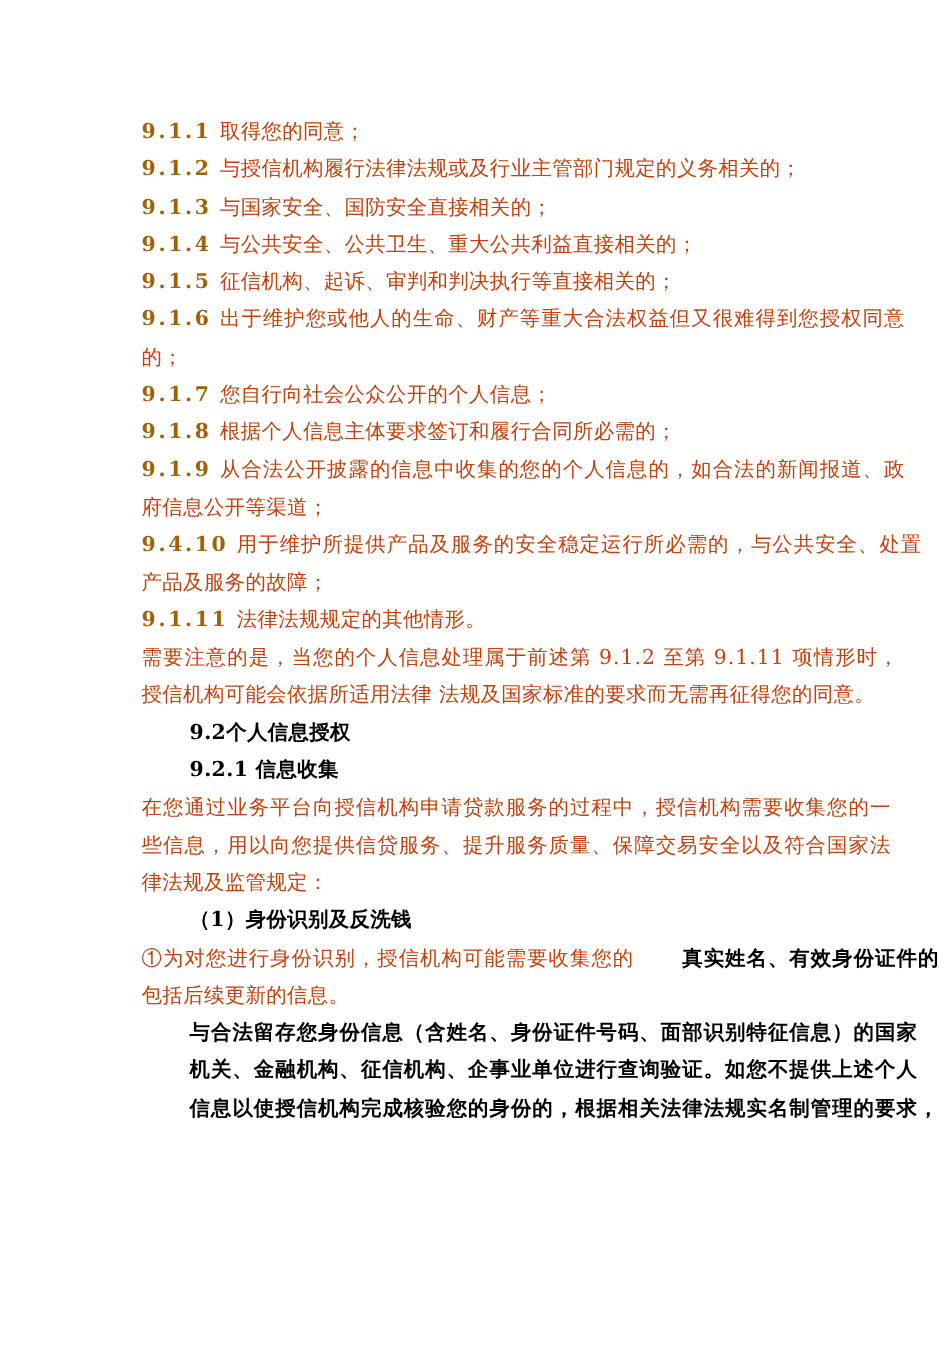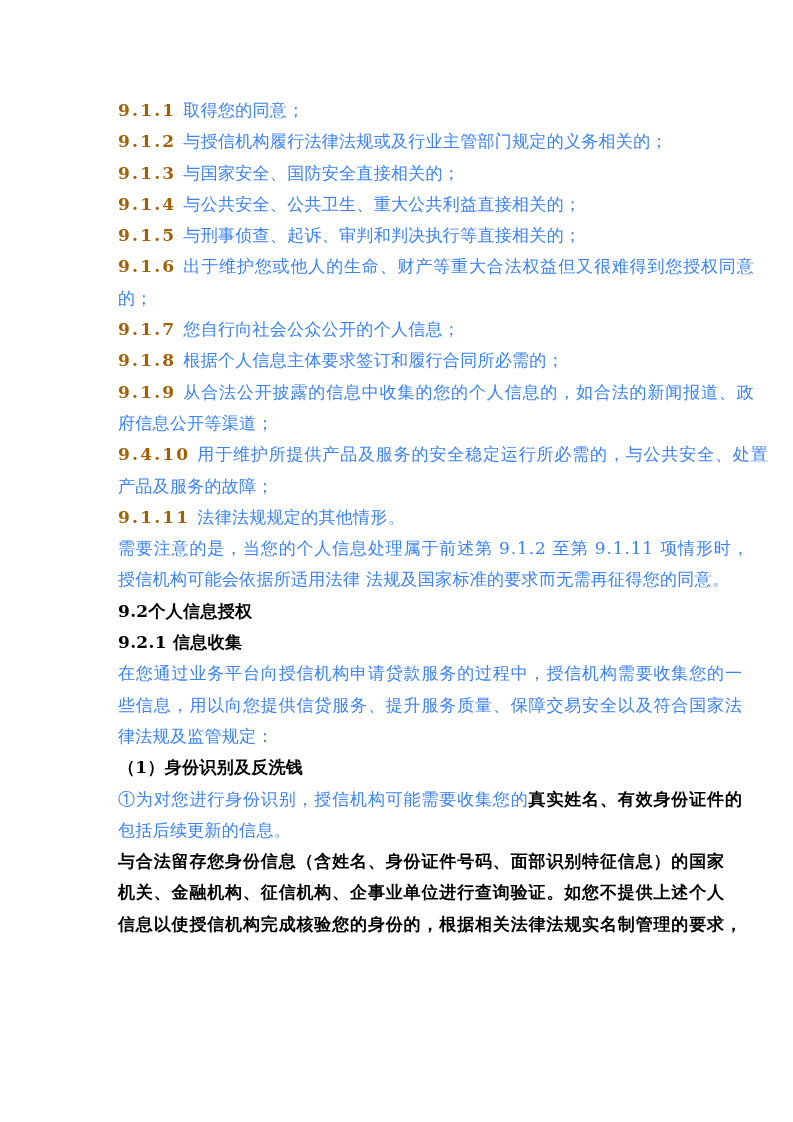"取得您的同意；" .r { color: #3b82f6 -> #c2410c }
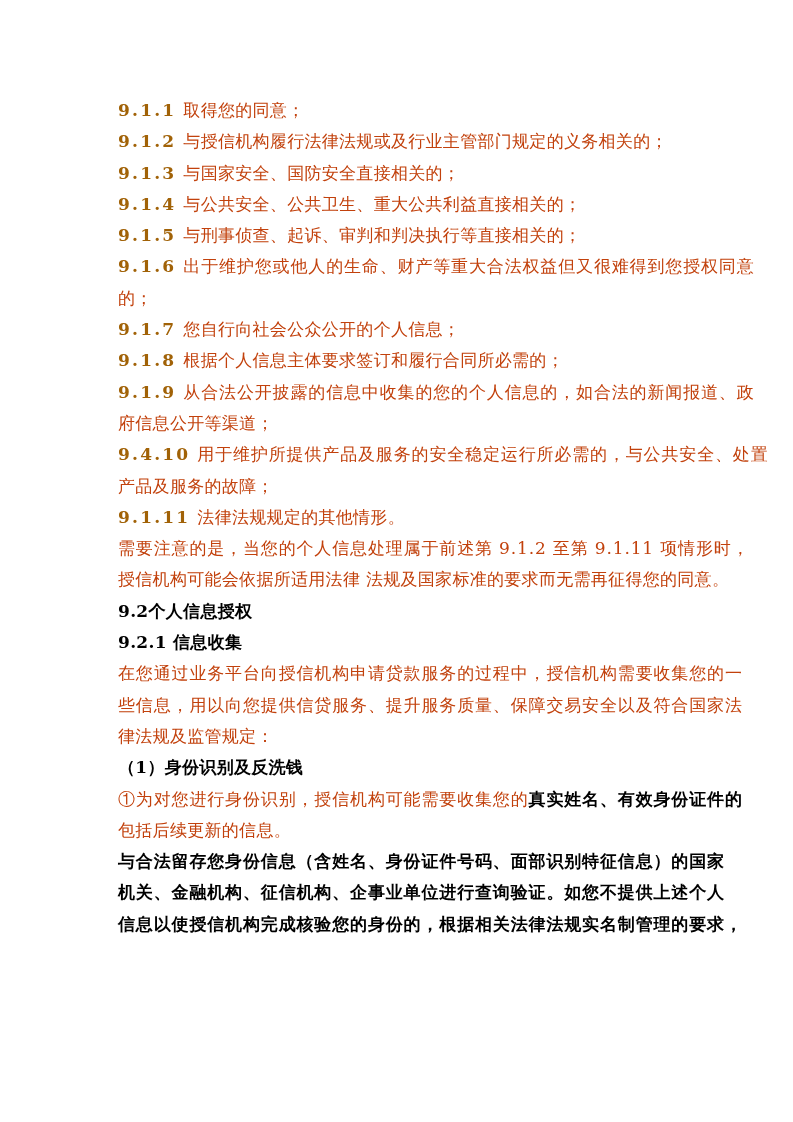"与刑事侦查、起诉、审判和判决执行等直接相关的；" span.r { text: 与刑事侦查 -> 征信机构 }
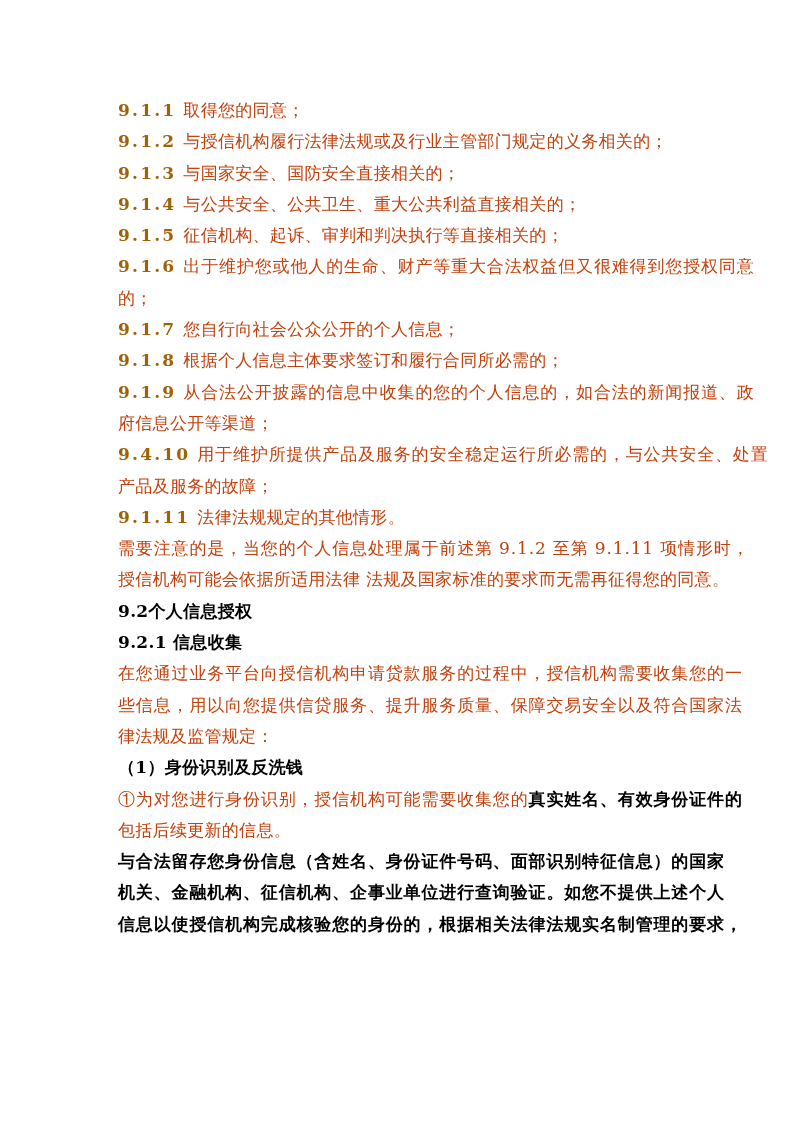"9.2个人信息授权" .b { margin-left: none -> 40px }
